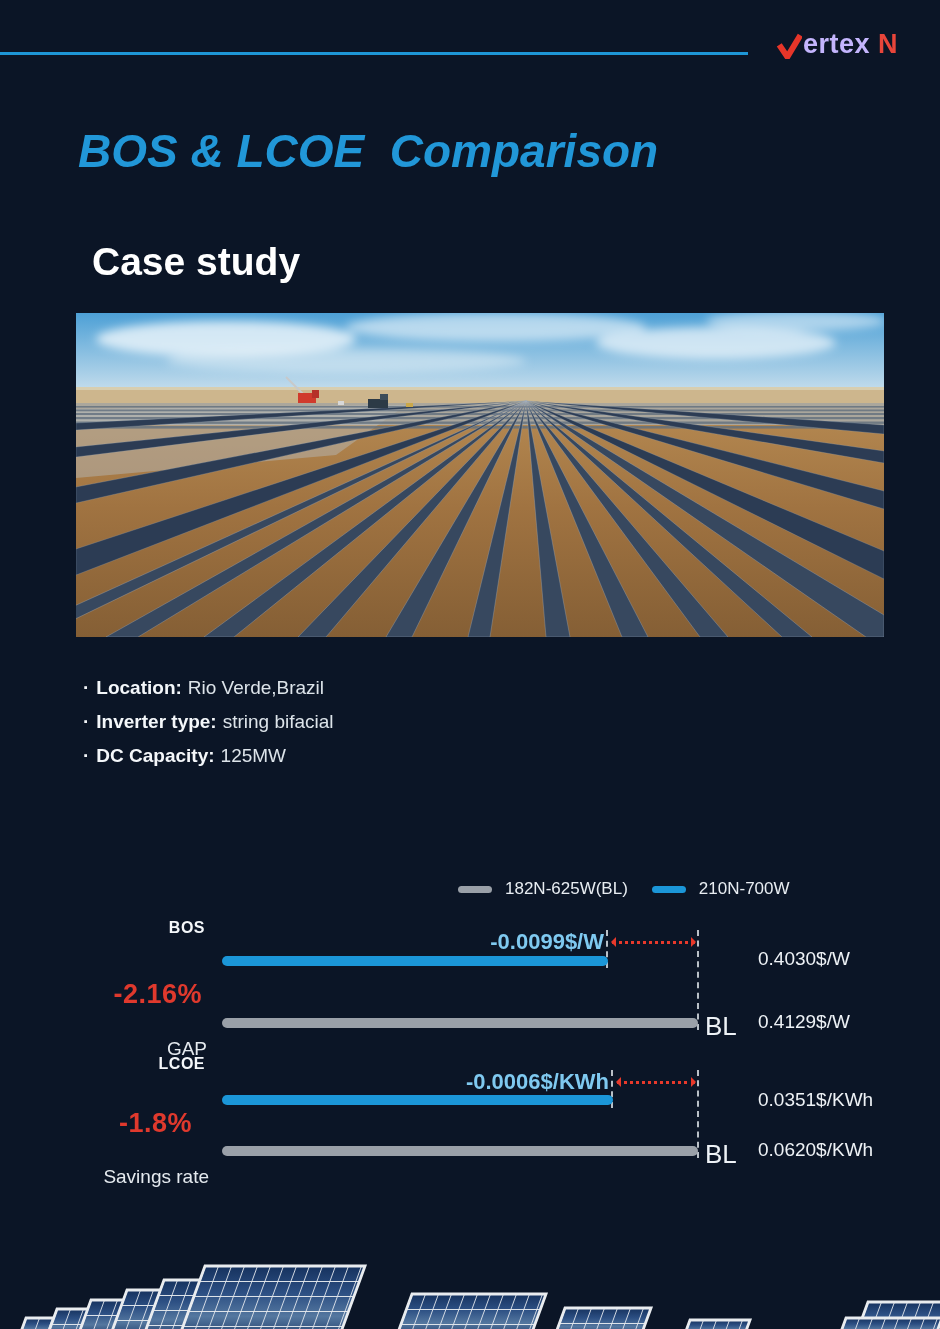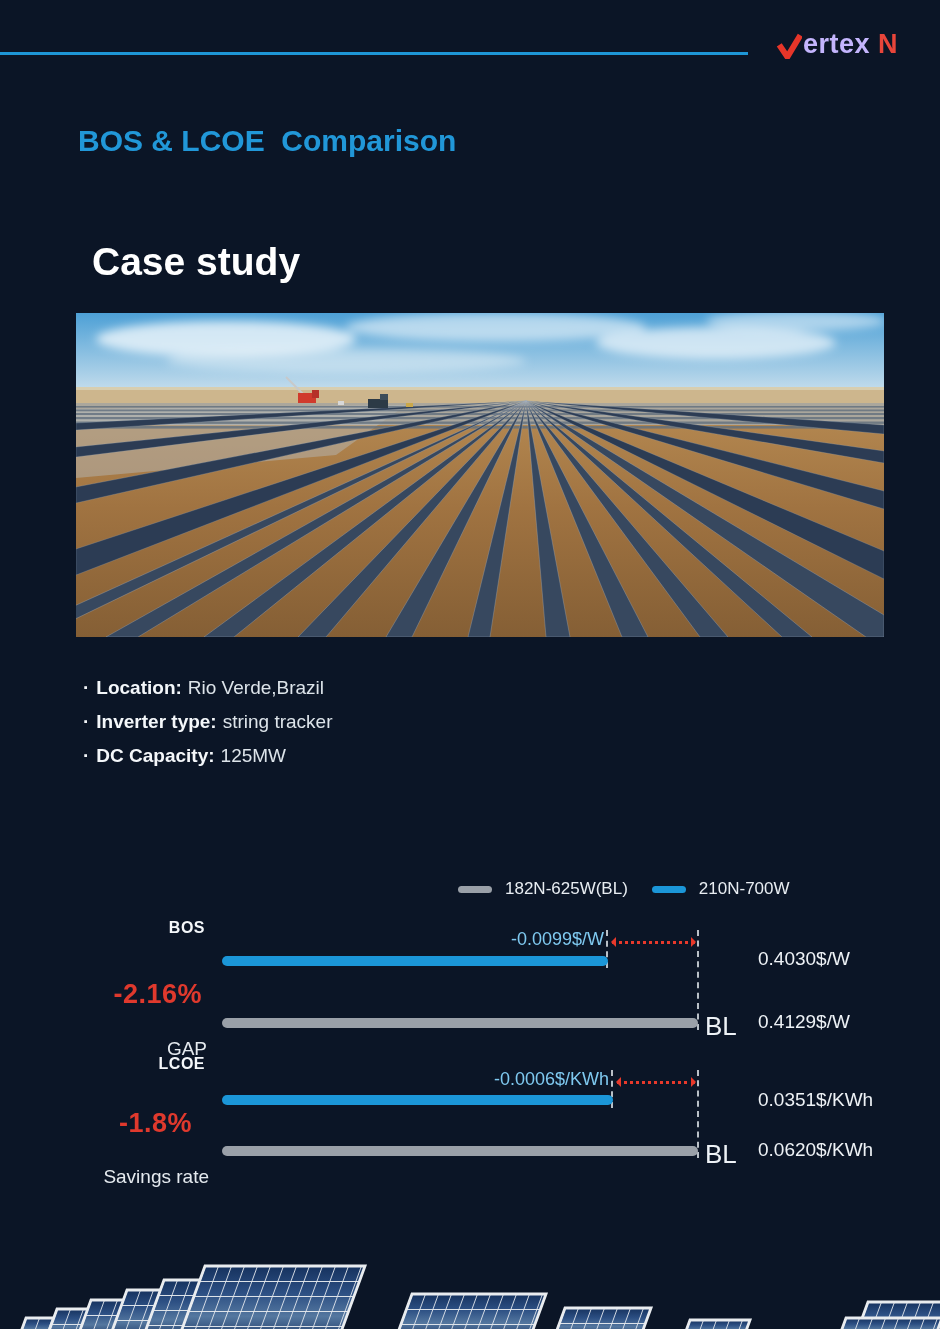"BOS & LCOE Comparison" .h1 { font-size: 30px -> 46px; font-style: none -> italic }
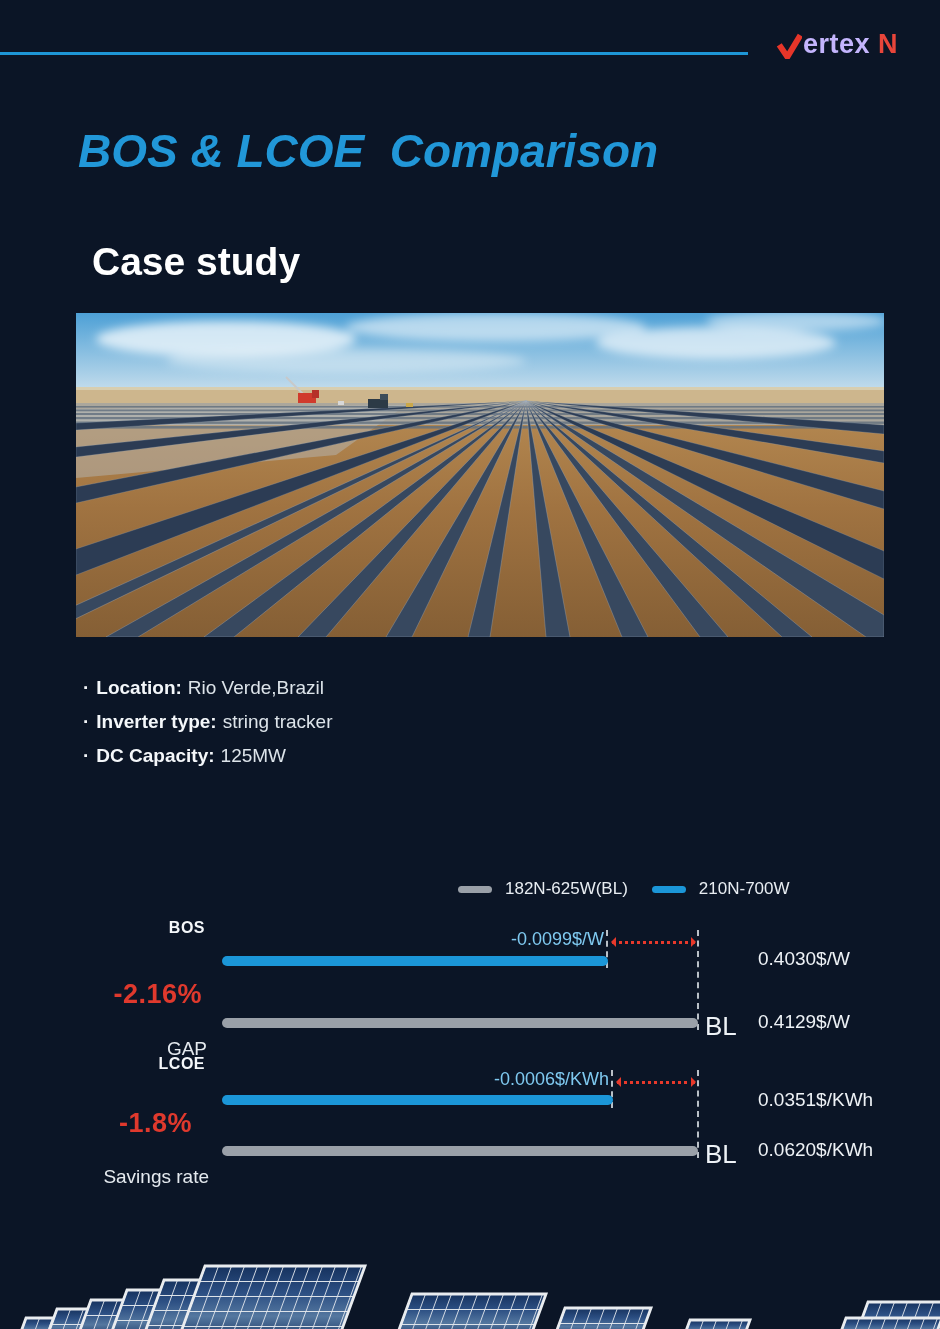"string tracker" span.dv { text: tracker -> bifacial }
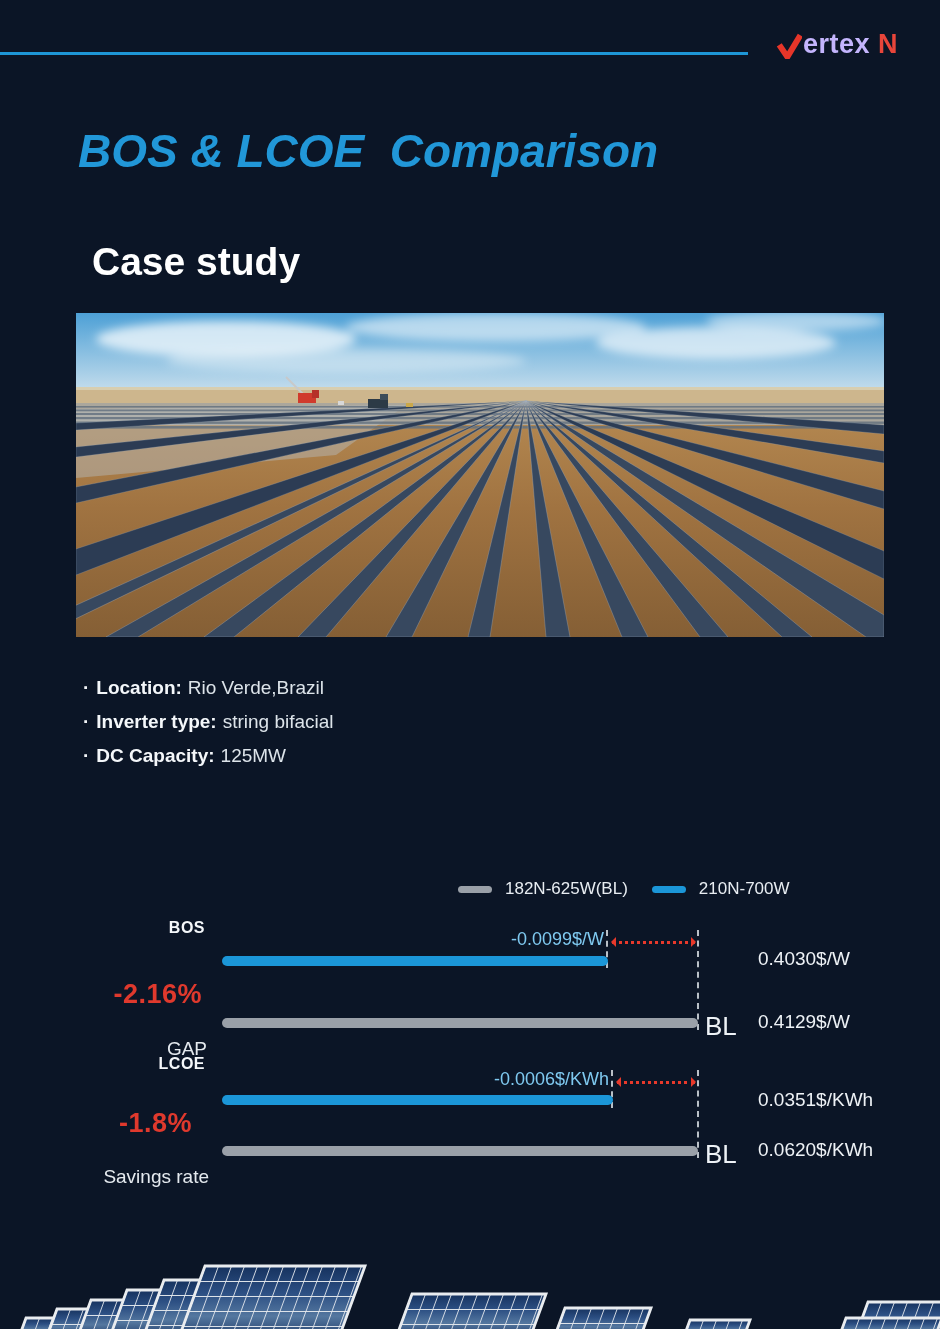"-0.0099$/W" .delta { font-size: 18px -> 22px; font-weight: none -> bold }
